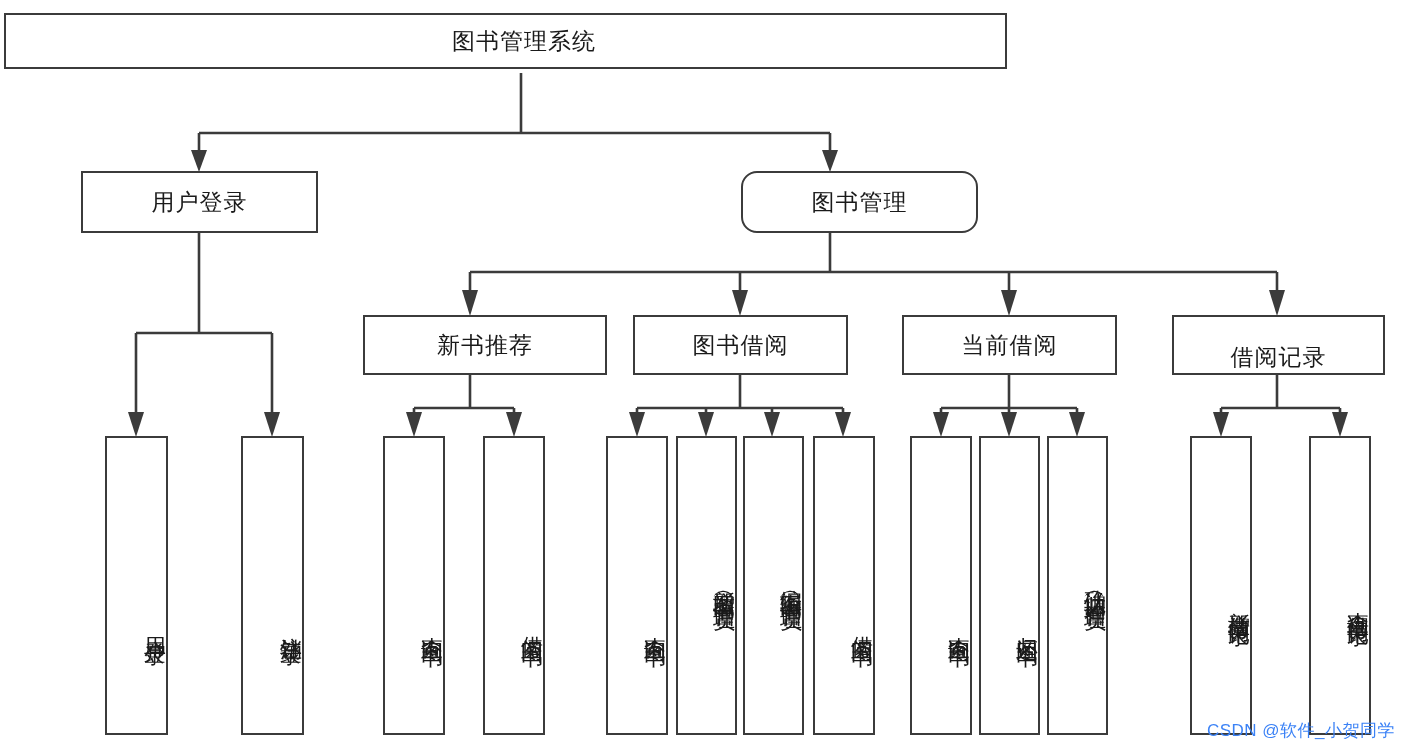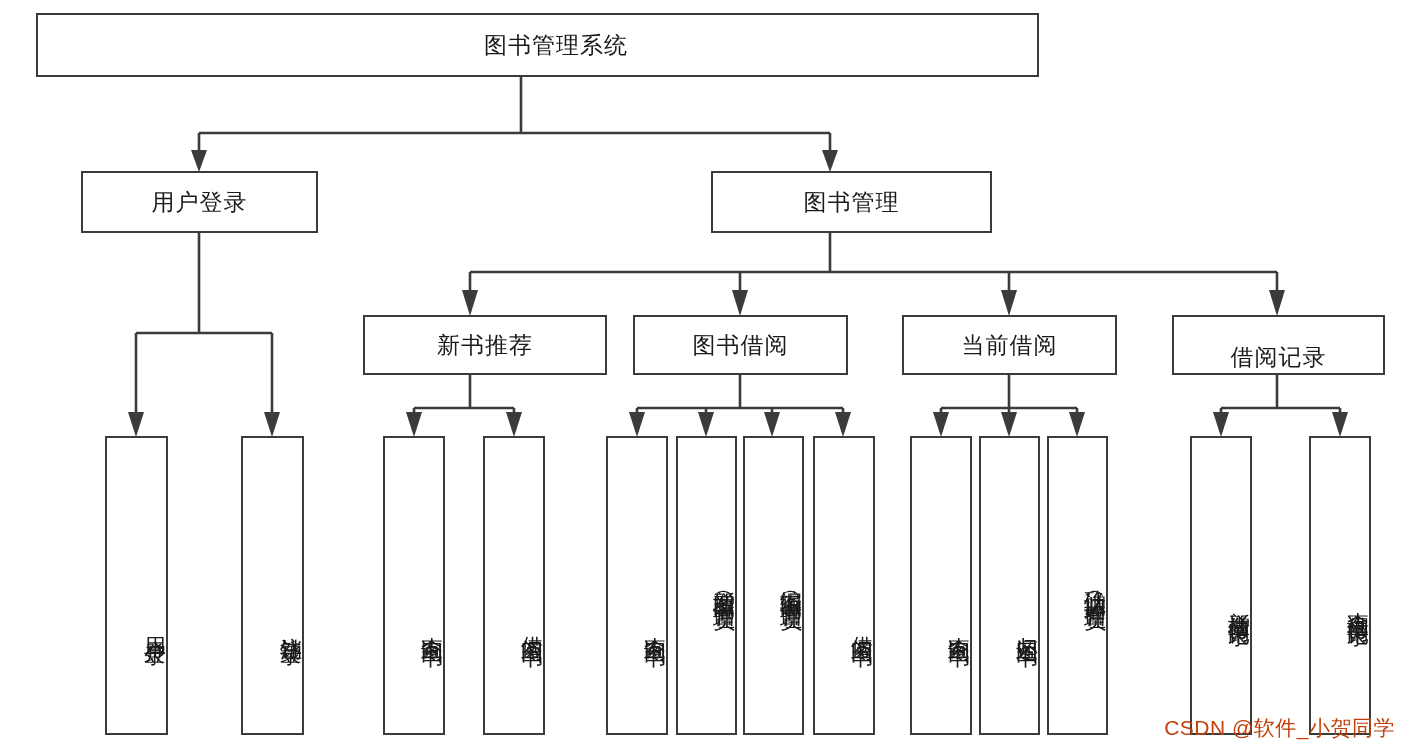"图书管理系统" div.node { height: 64px -> 56px; left: 36px -> 4px }
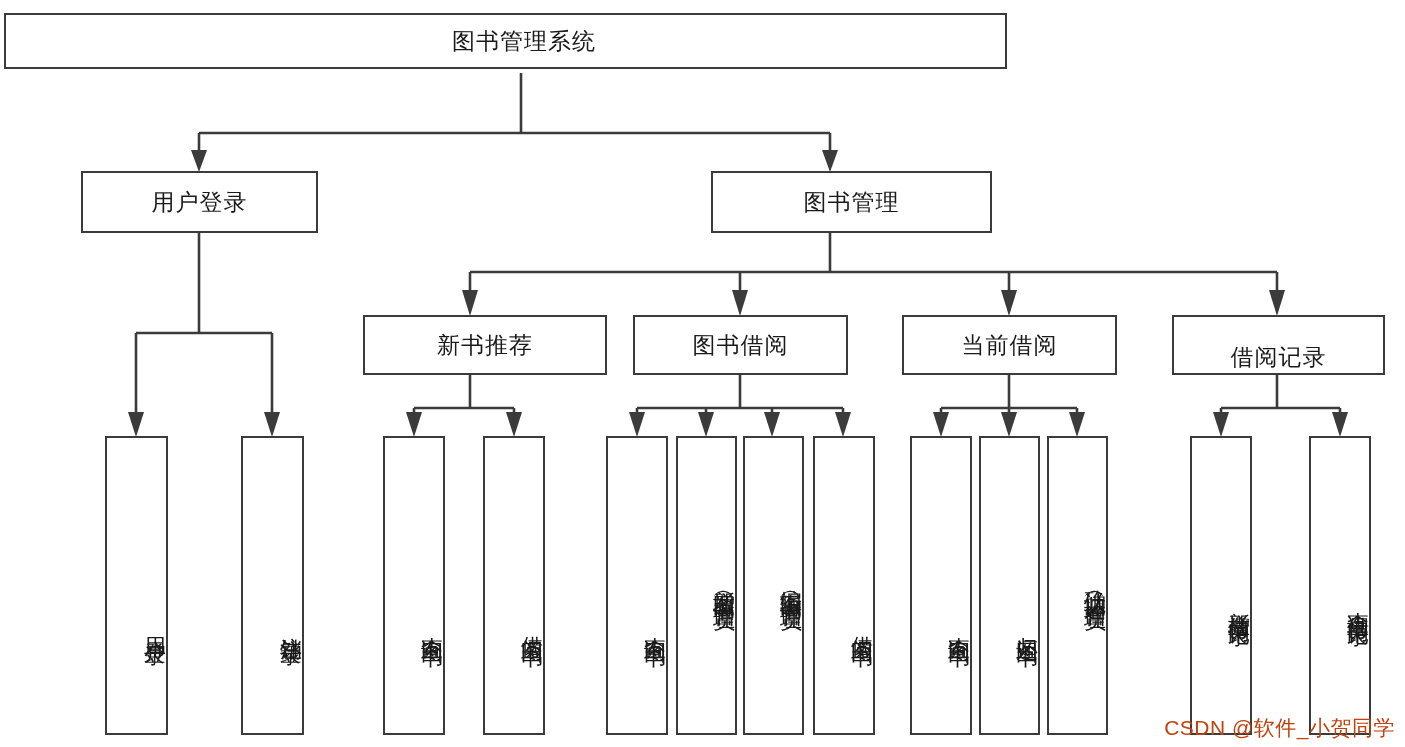"图书管理" div.node { border-radius: none -> 16px; left: 711px -> 741px; width: 281px -> 237px }
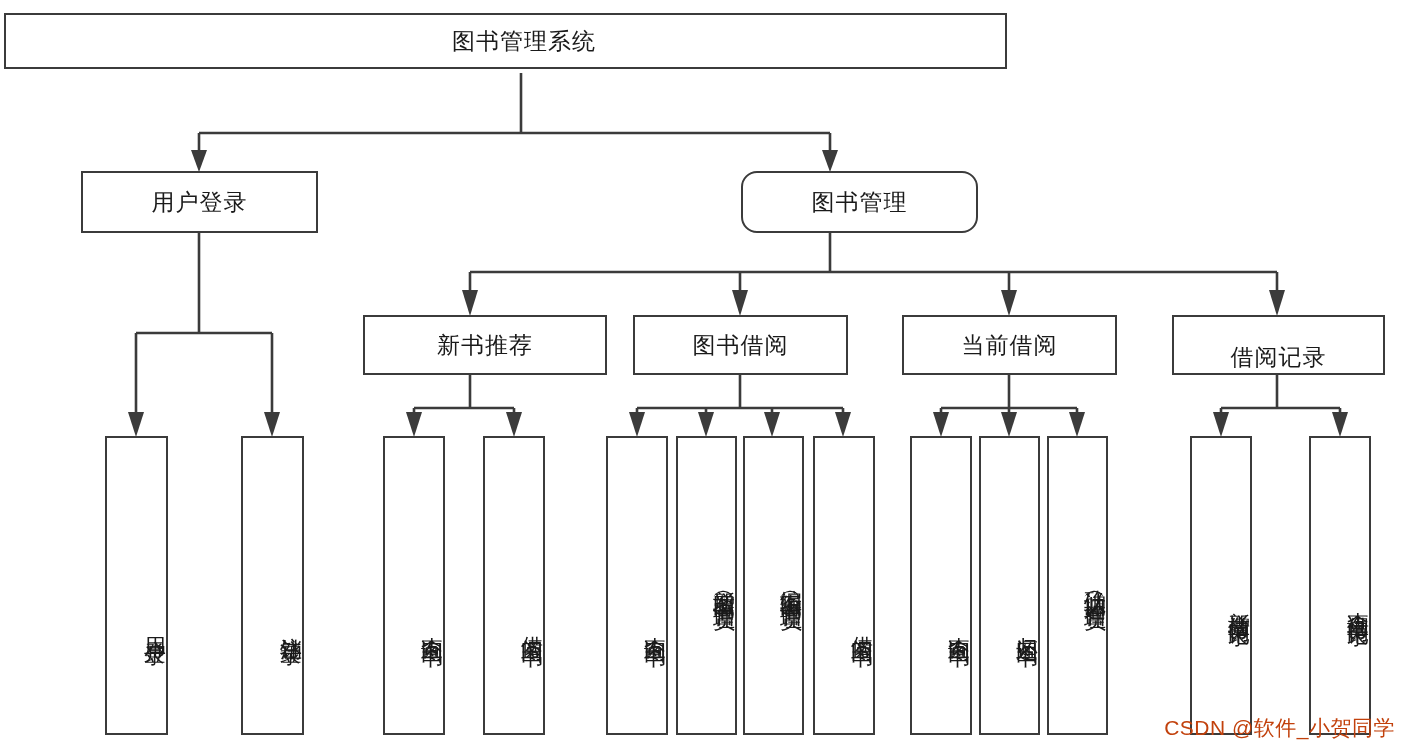"CSDN @软件_小贺同学" #watermark { color: #c2410c -> #3b82f6; font-size: 21px -> 17px }
